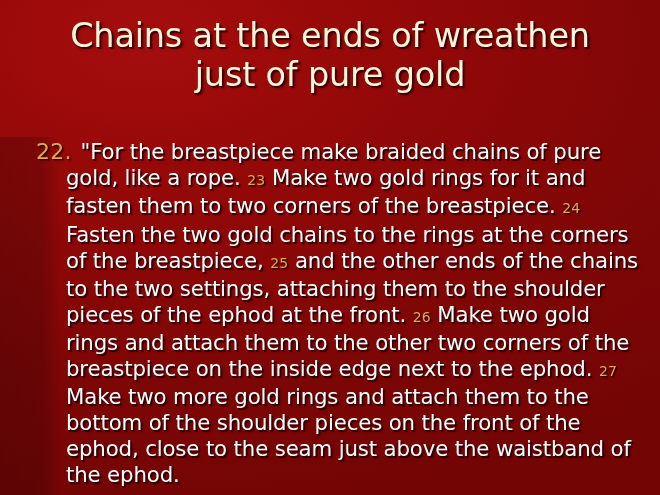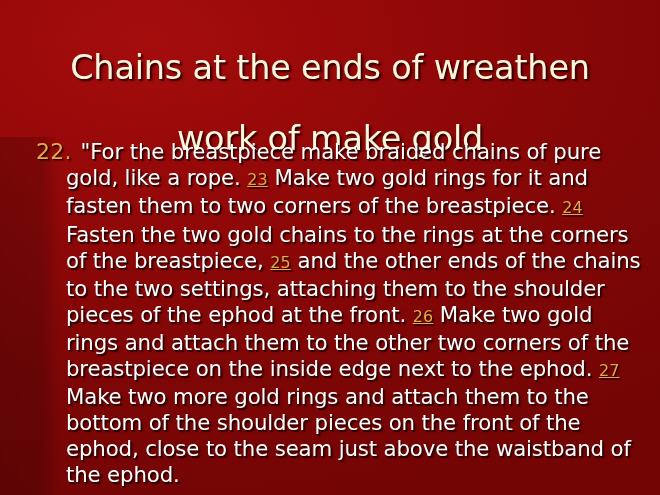"Chains at the ends of" .title-line { margin-top: 32px -> none }
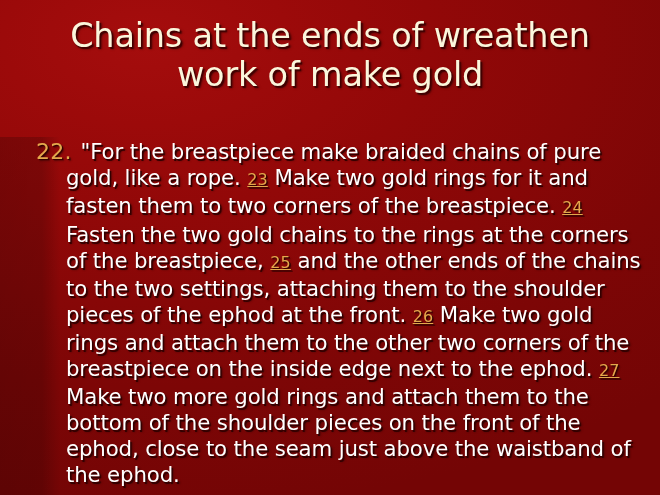"work of make gold" span.title-line { text: work of make -> just of pure }
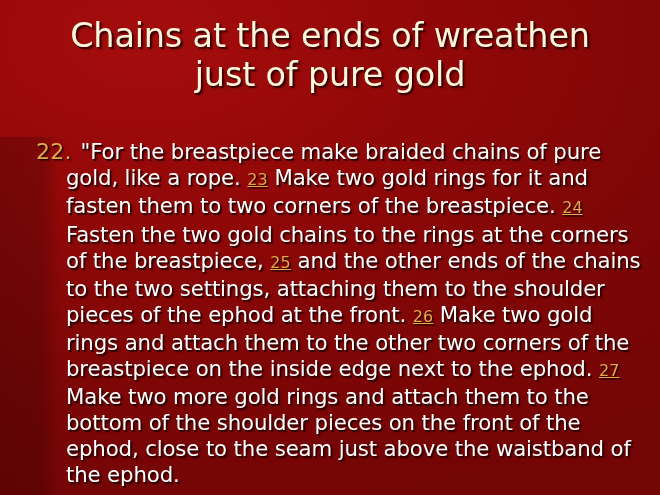"23" .verse-num { font-size: 16px -> 14px; text-decoration: underline -> none }
